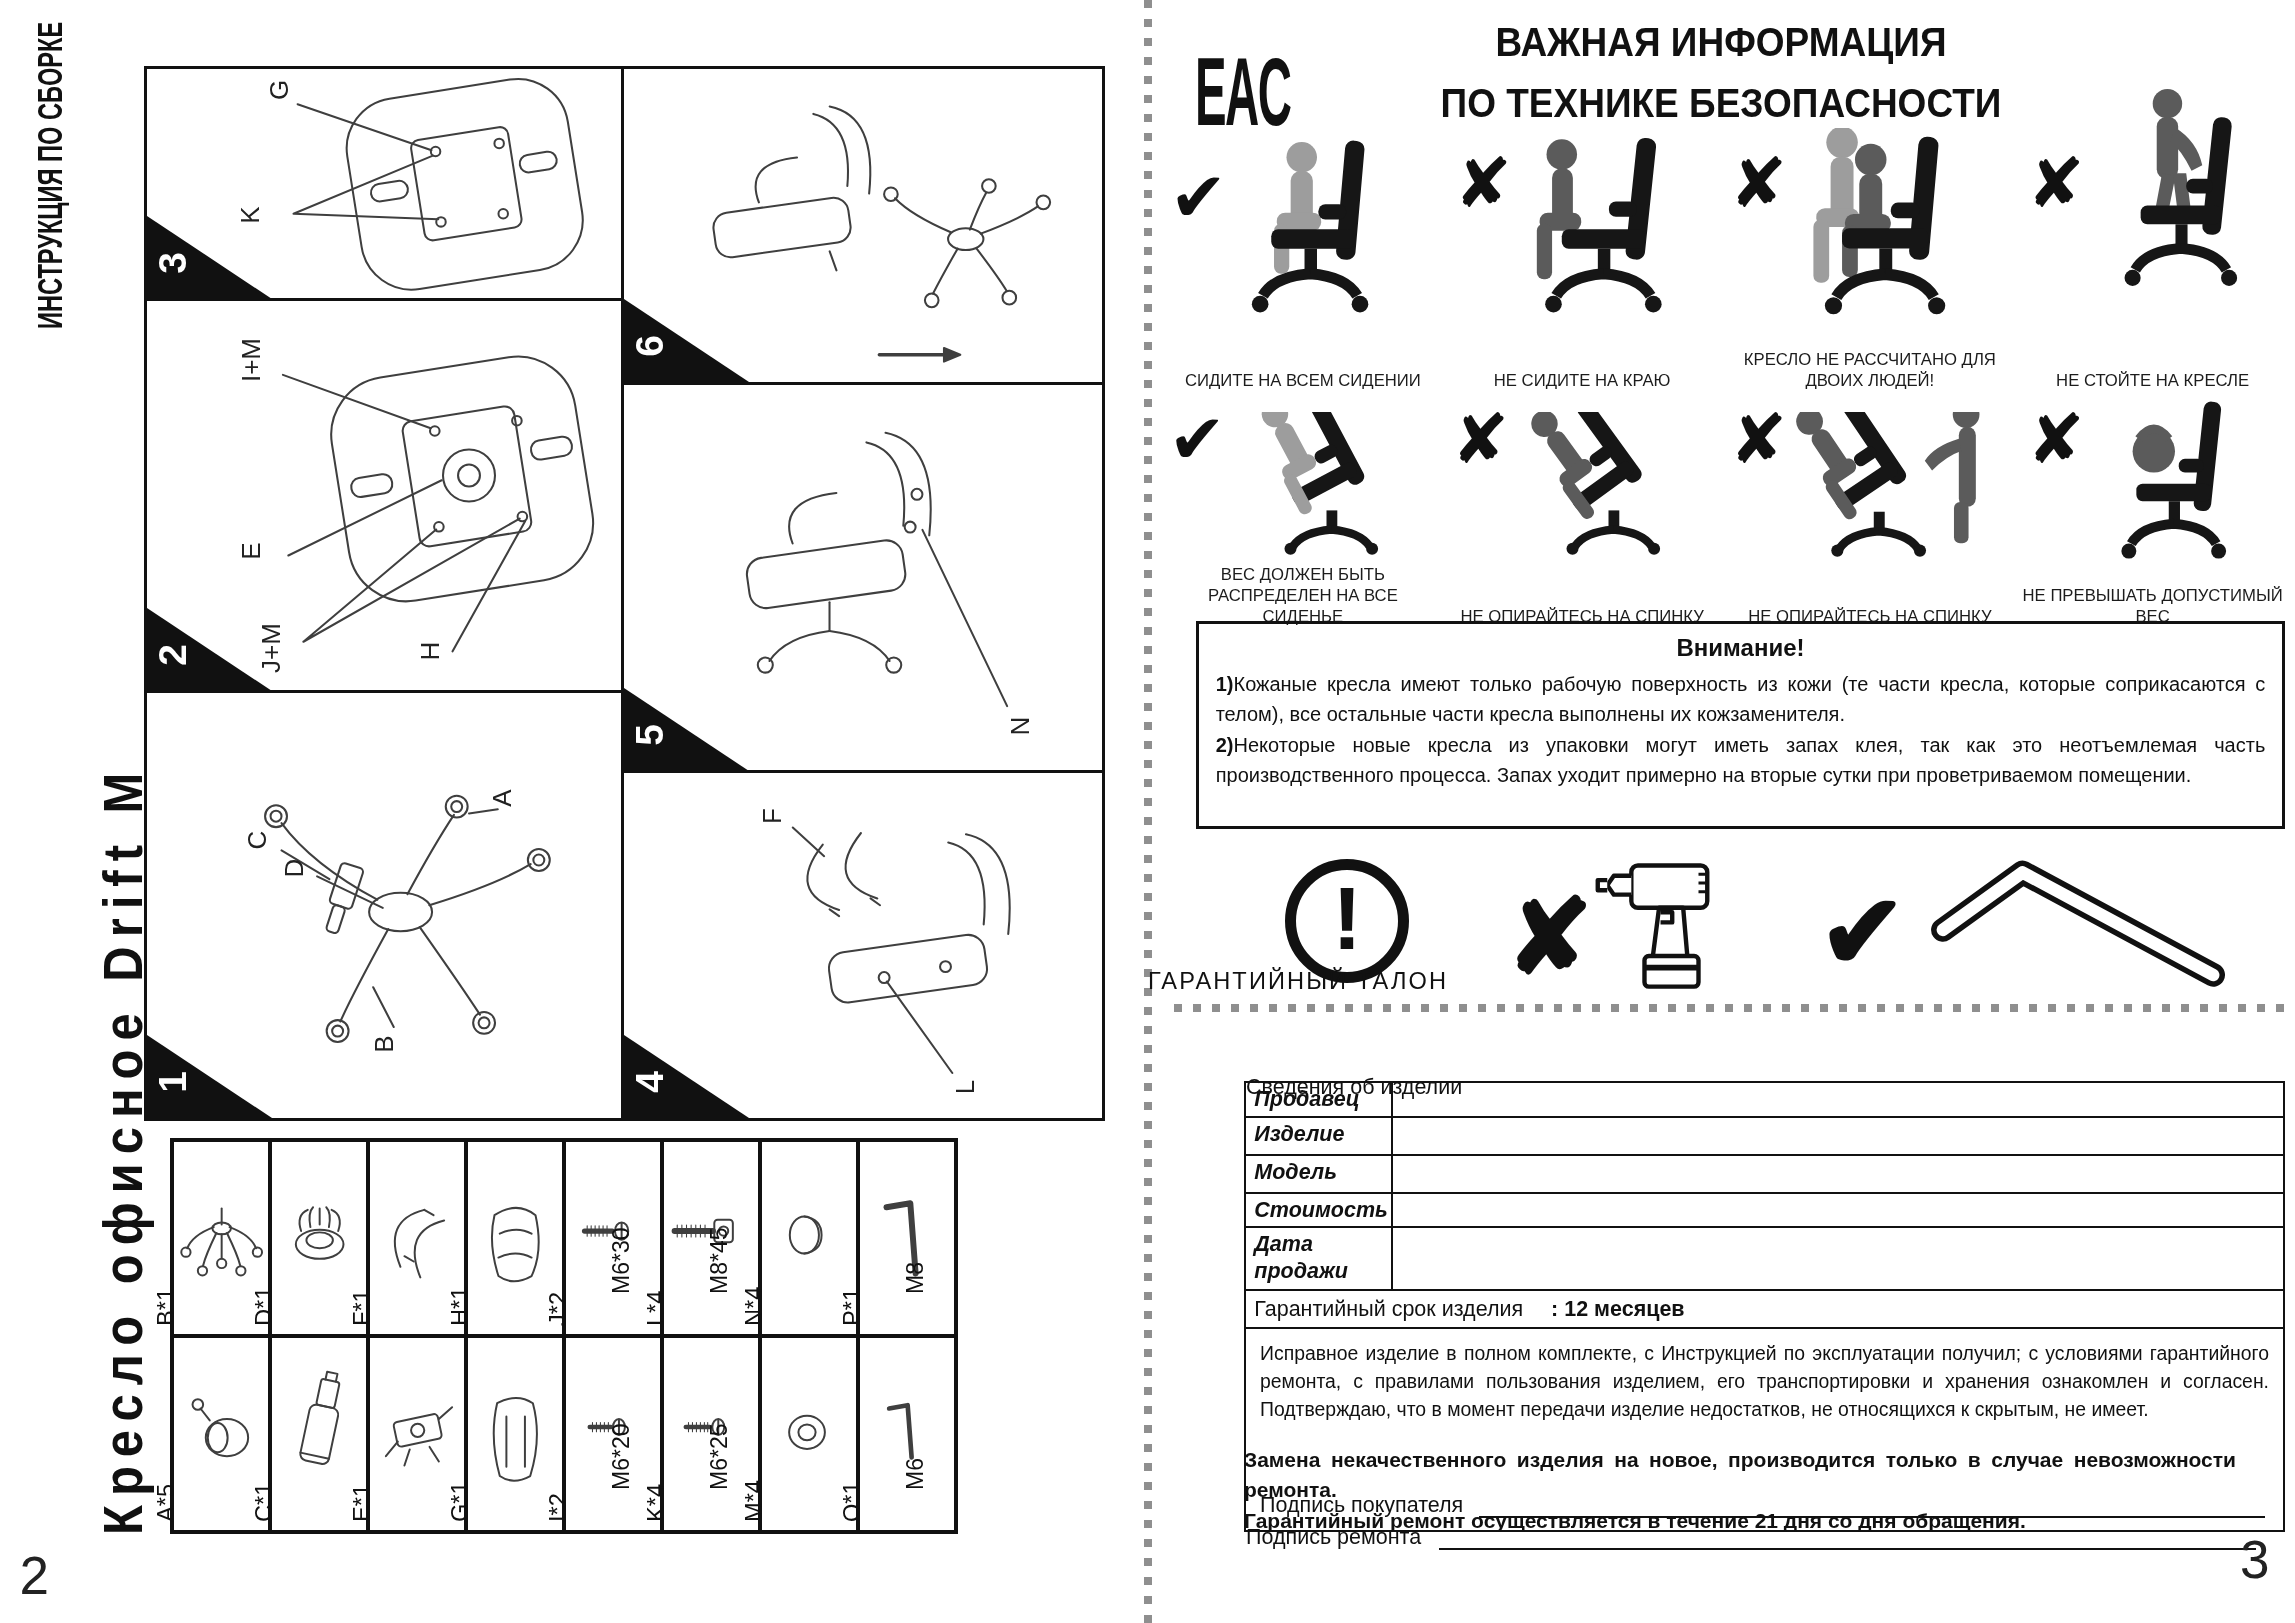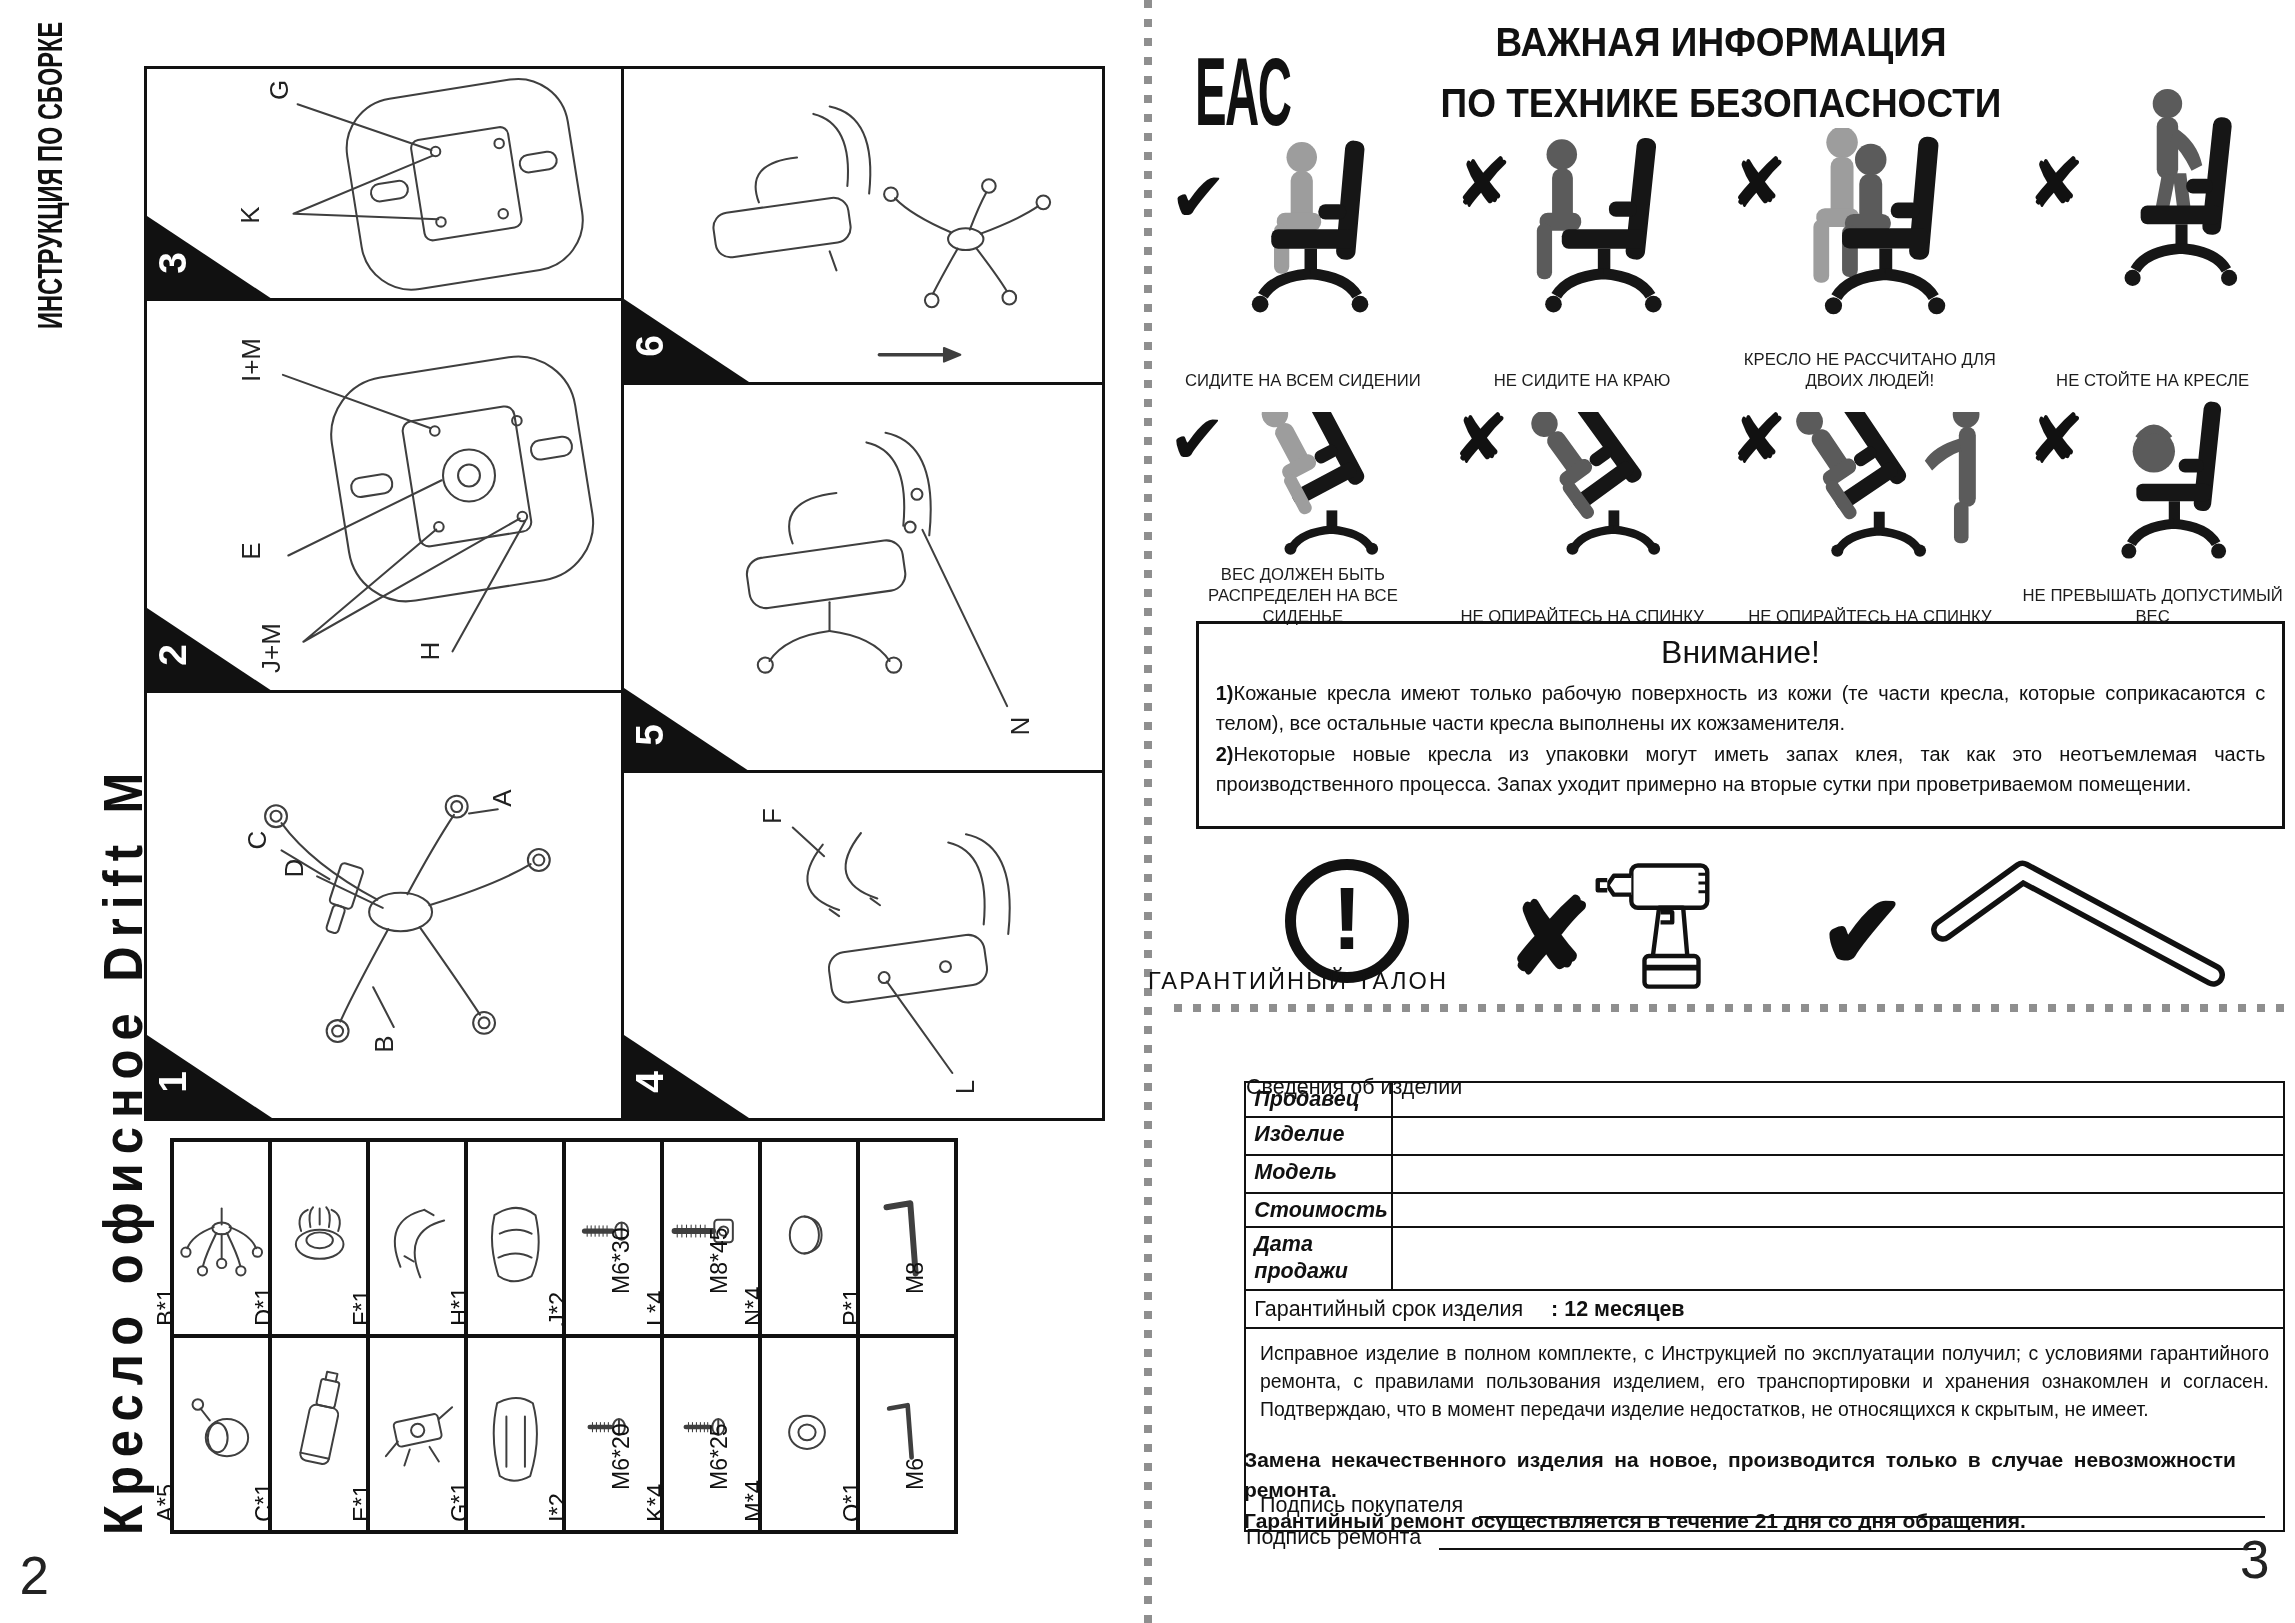"Внимание!" .att-title { font-size: 32px -> 24px; font-weight: normal -> bold }
